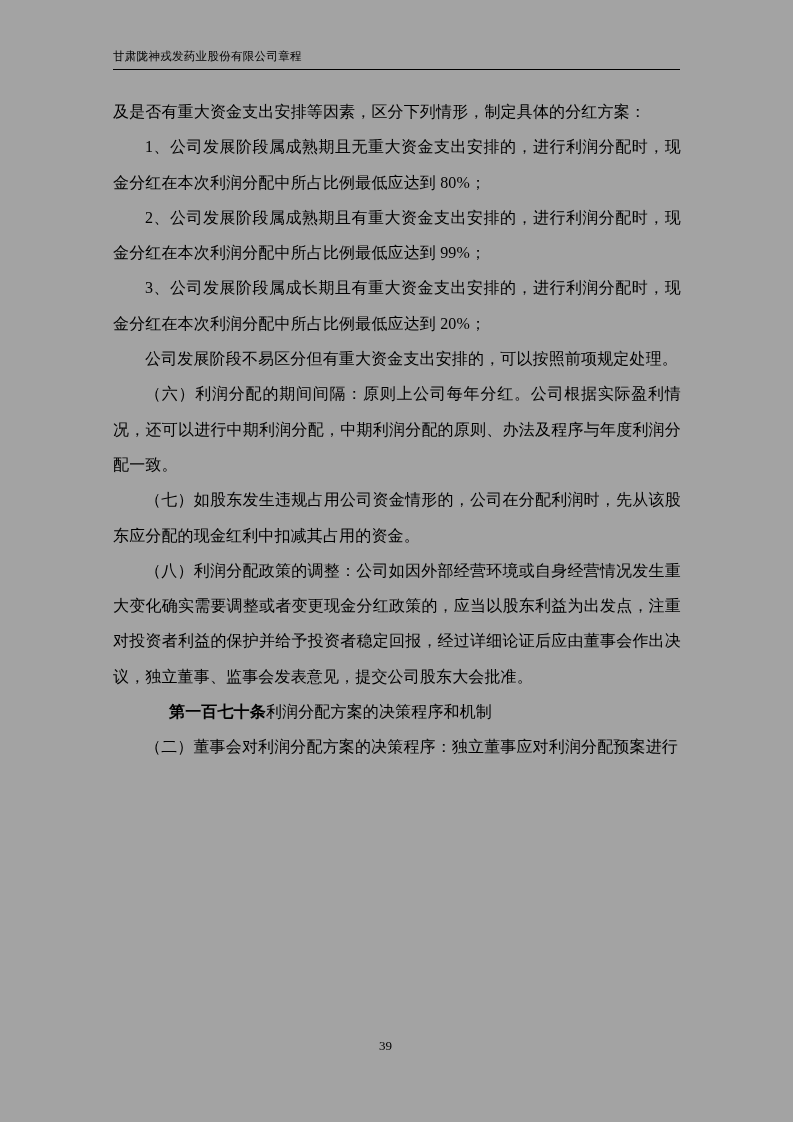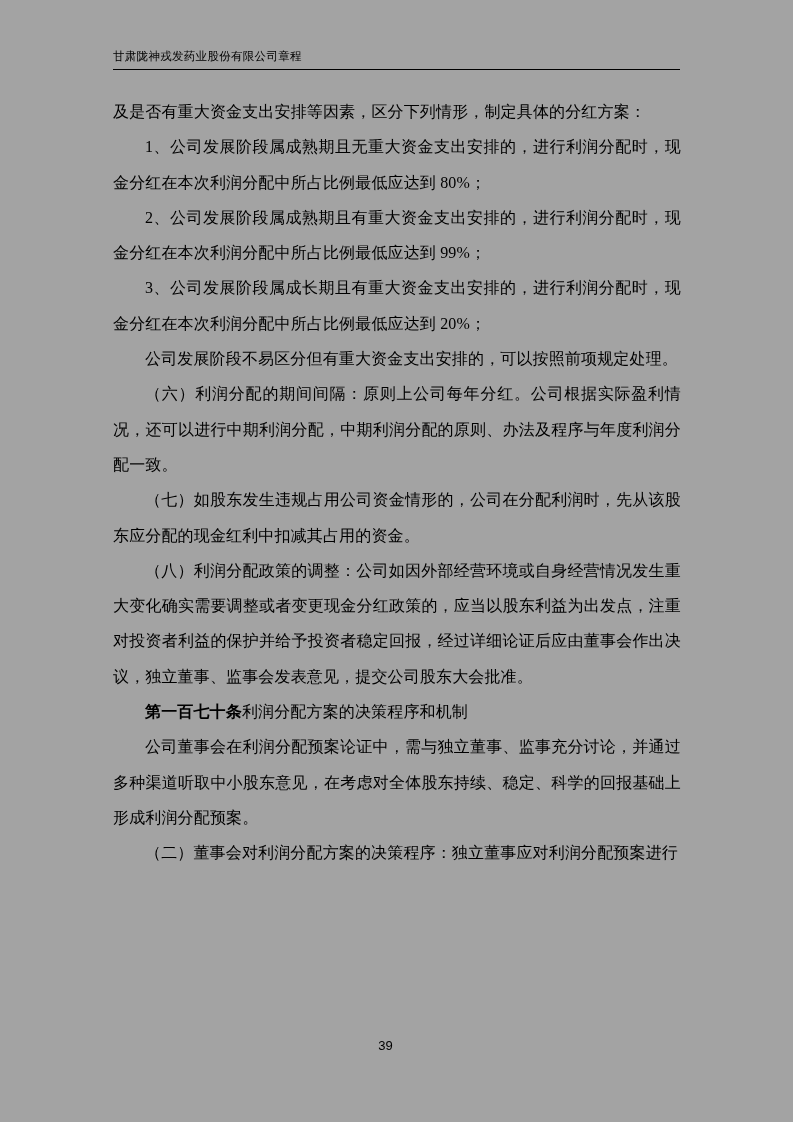"第一百七十条" .clause-title { margin-left: none -> 24px }
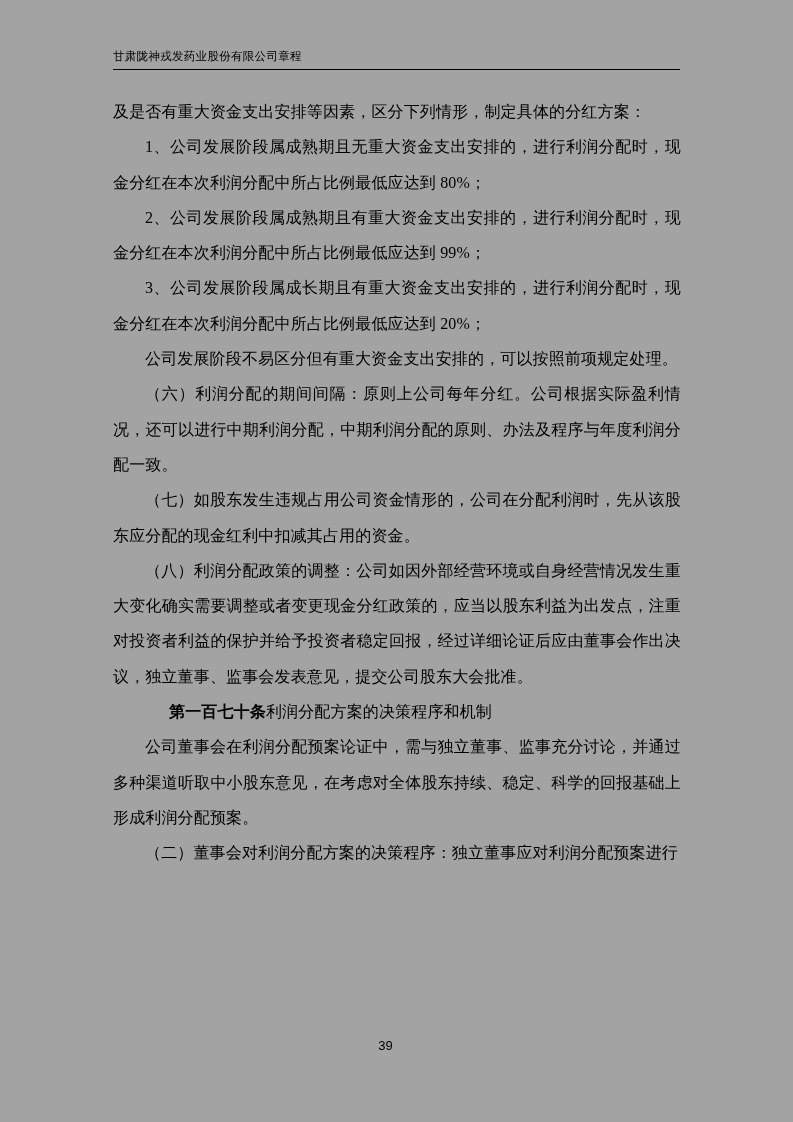"公司董事会在利润分配预案论证中，需与独立董事、监事充分讨论，并通过多种渠道听取中" p.indent { html: <p>公司董事会在利润分配预案论证中，需与独立董事、监事充分讨论，并通过多种渠道听取中小股东意见，在考虑对全体股东持续、稳定、科学的回报基础上形成利润分配预案。</p> -> none }
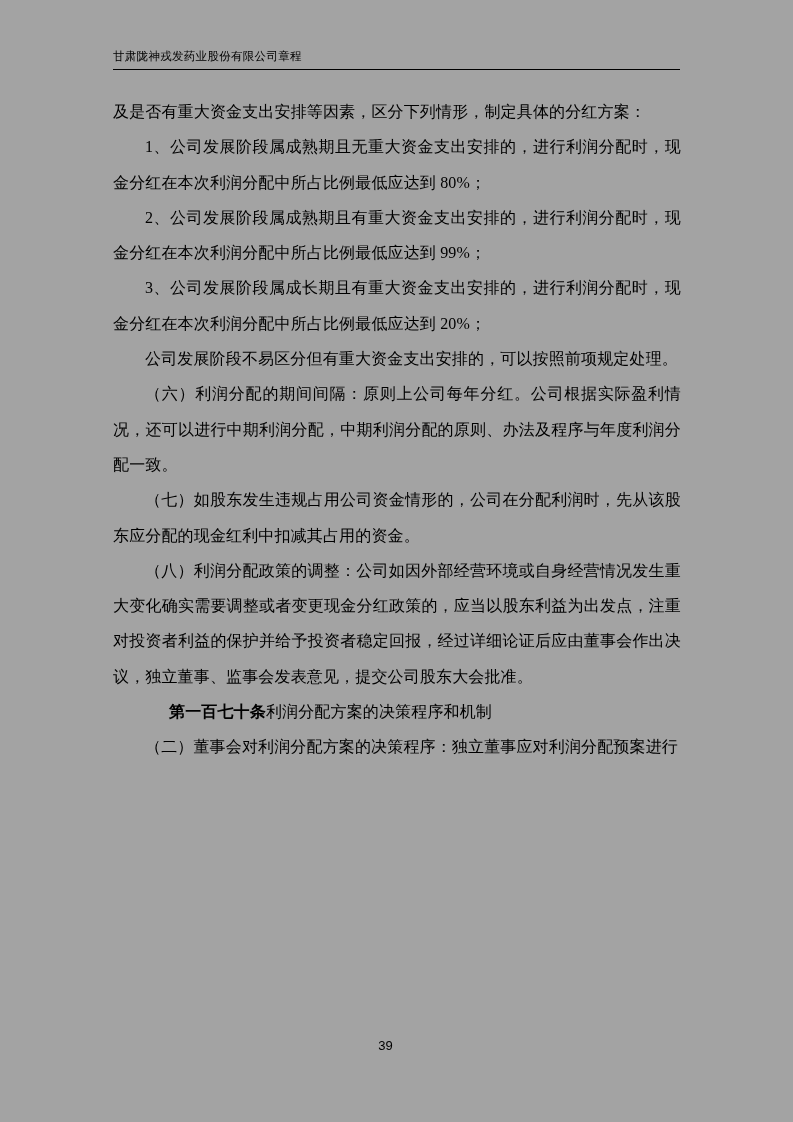"39" .footer { font-family: Liberation Sans, sans-serif -> Liberation Serif, serif }
